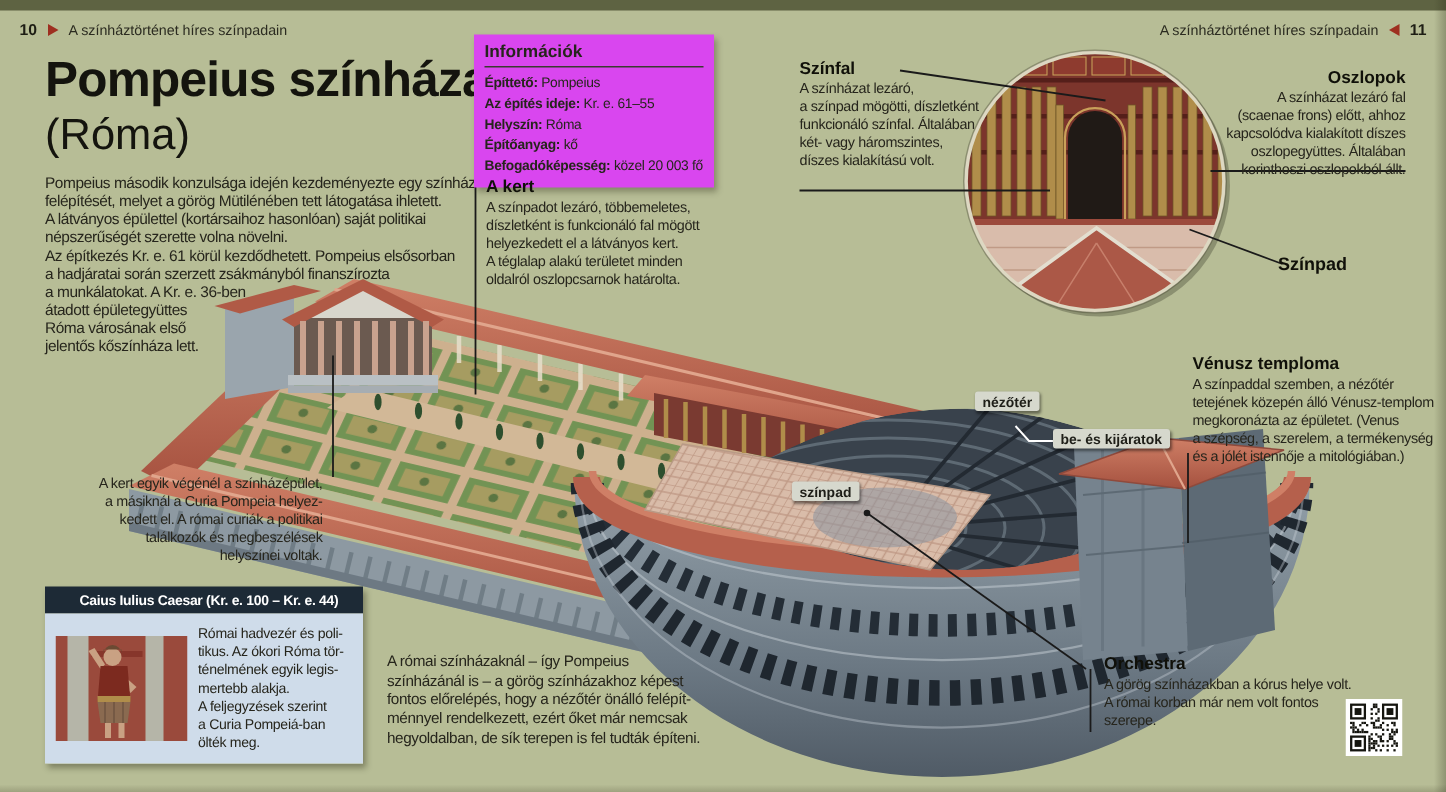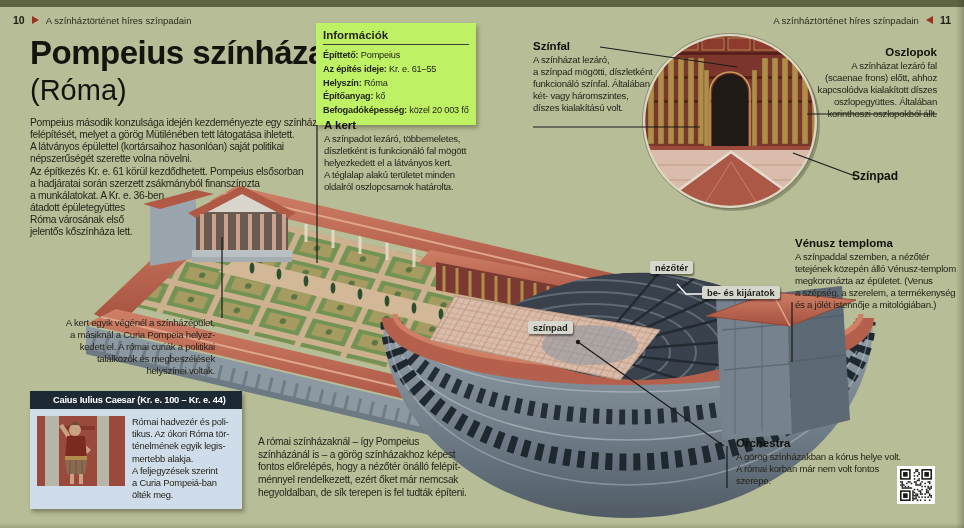"Információk" .infobox { background: #bef264 -> #d946ef }
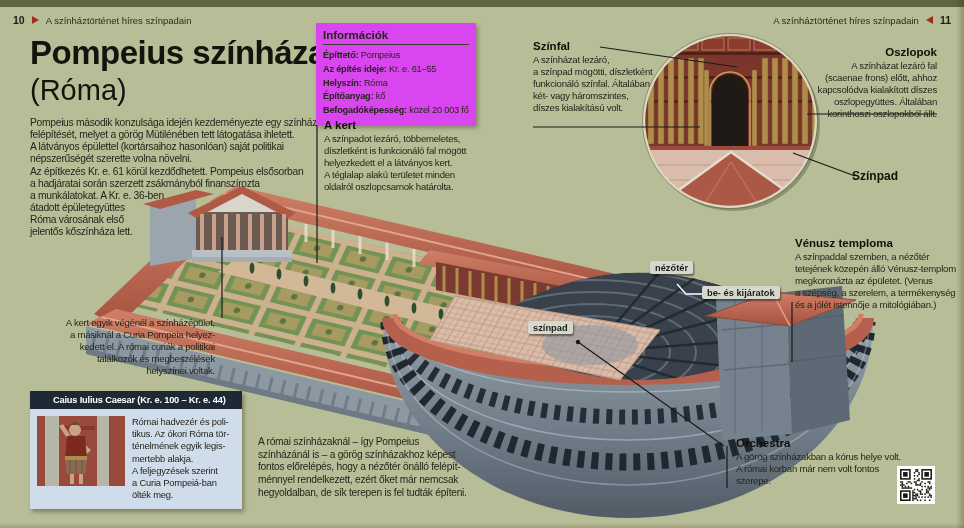"Római hadvezér és poli-" .caesar-b { align-items: flex-start -> center }
